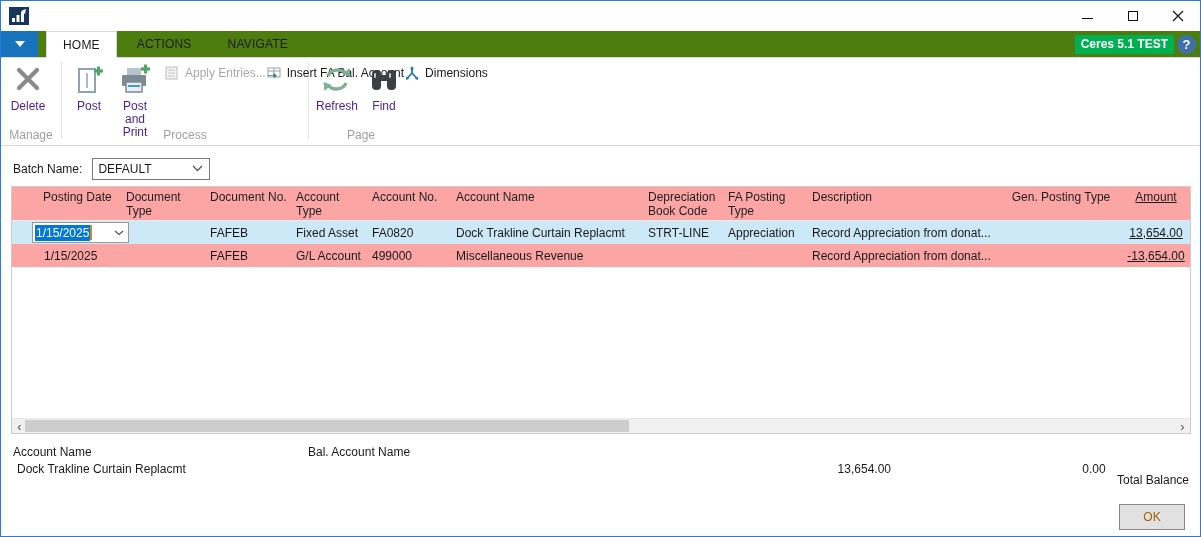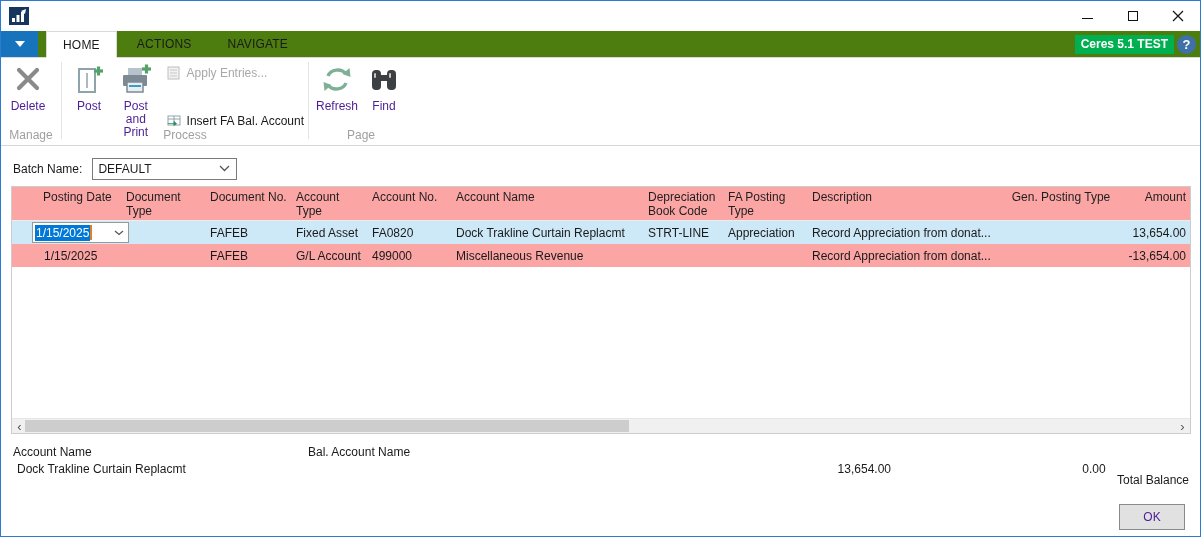"Apply Entries..." .small-col { flex-direction: column -> row; gap: 26px -> none }
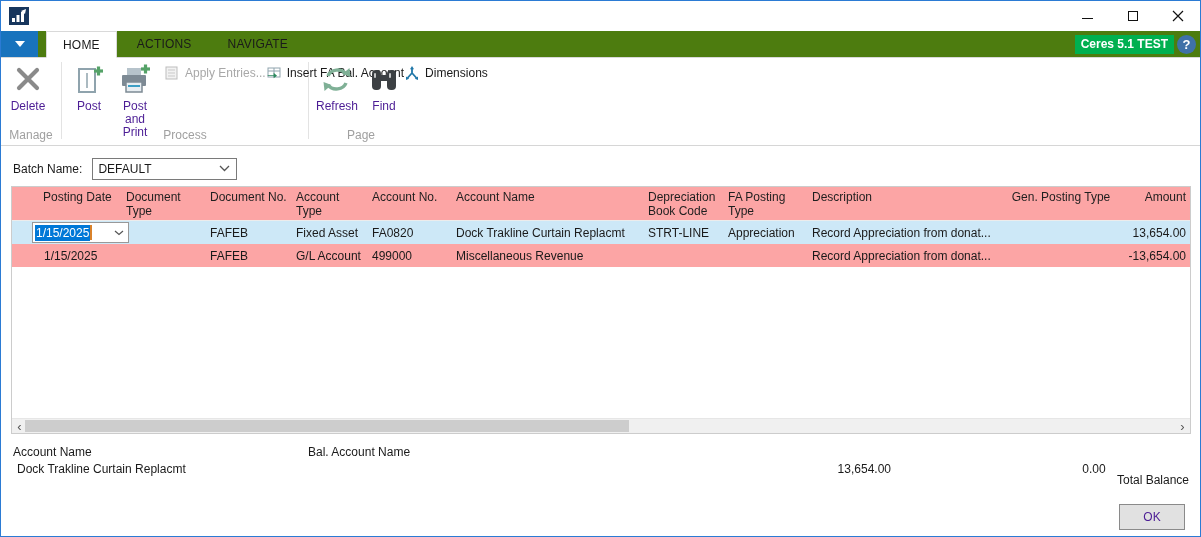"DEFAULT" .combo { width: 145px -> 118px }
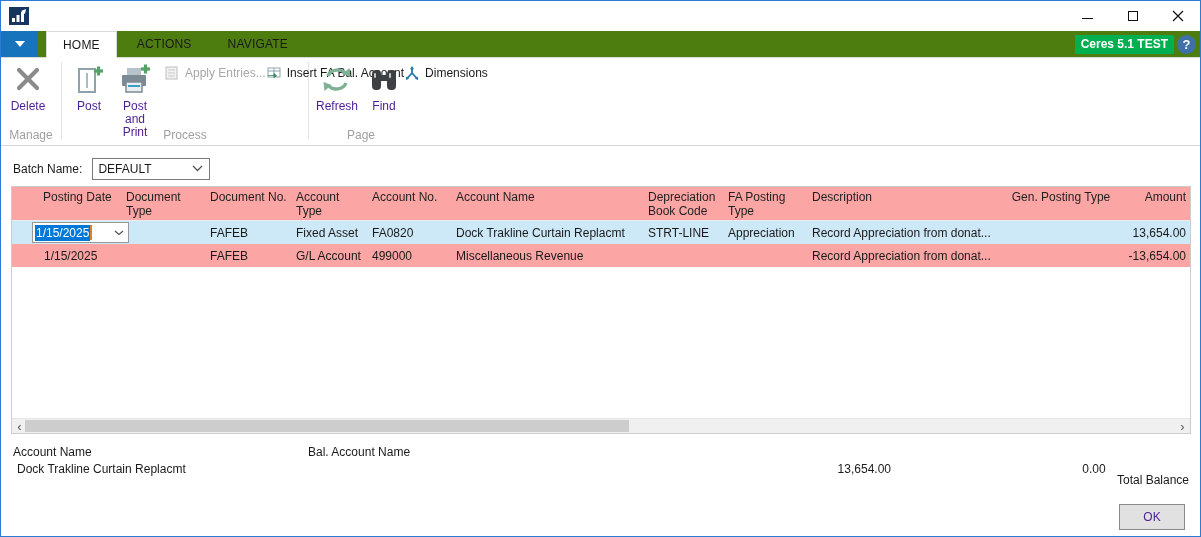"Amount" .c-amt { text-align: right -> center; text-decoration: none -> underline }
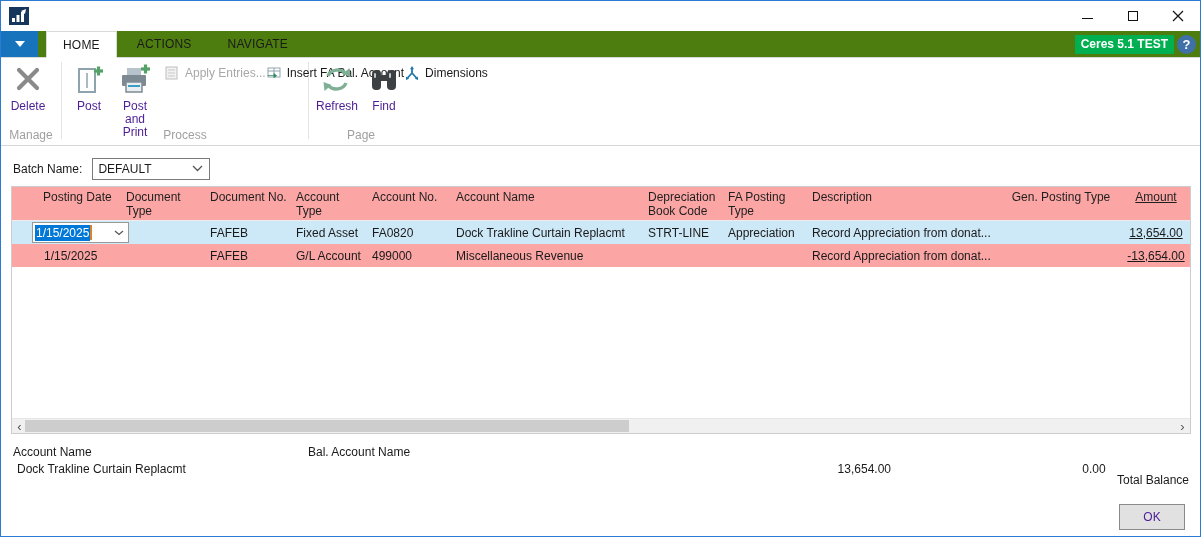"OK" .ok-btn { color: #4c1d95 -> #a16207 }
